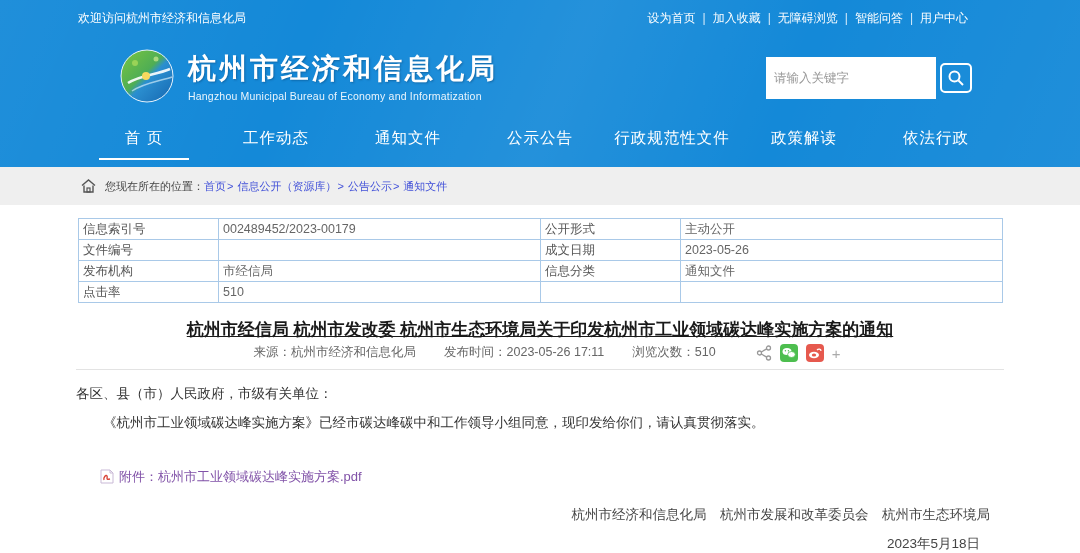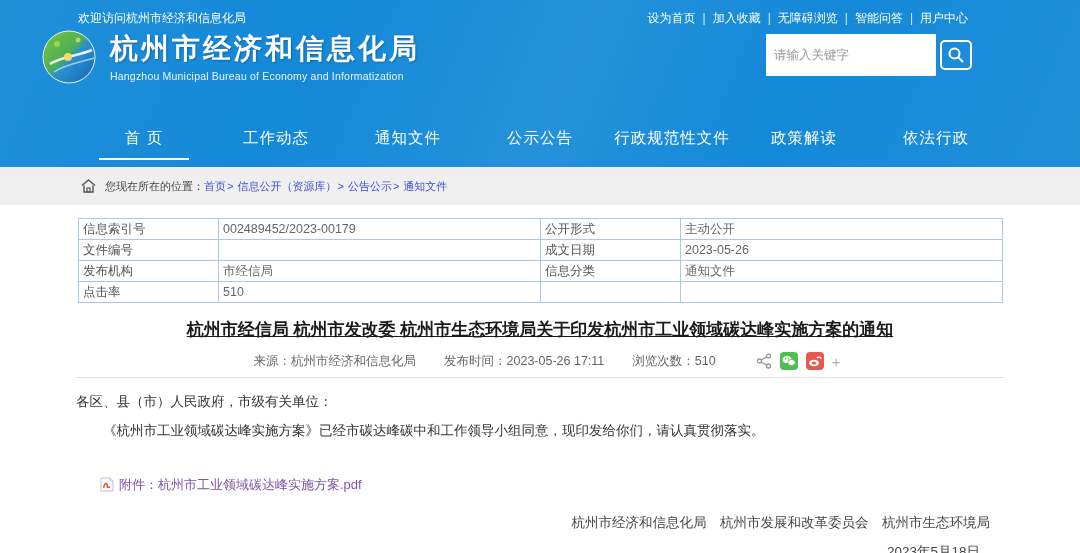"杭州市经济和信息化局" .brandrow { align-items: flex-start -> center; padding: 0 108px 0 42px -> 0 108px 0 120px }
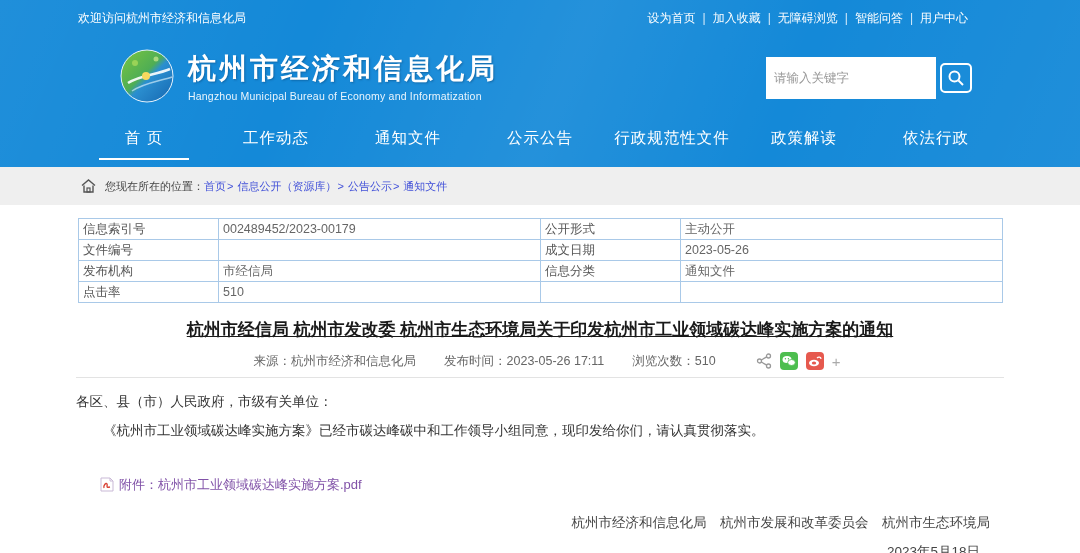"来源：杭州市经济和信息化局" .meta-row { align-items: center -> flex-start; margin-top: 11px -> 3px }
